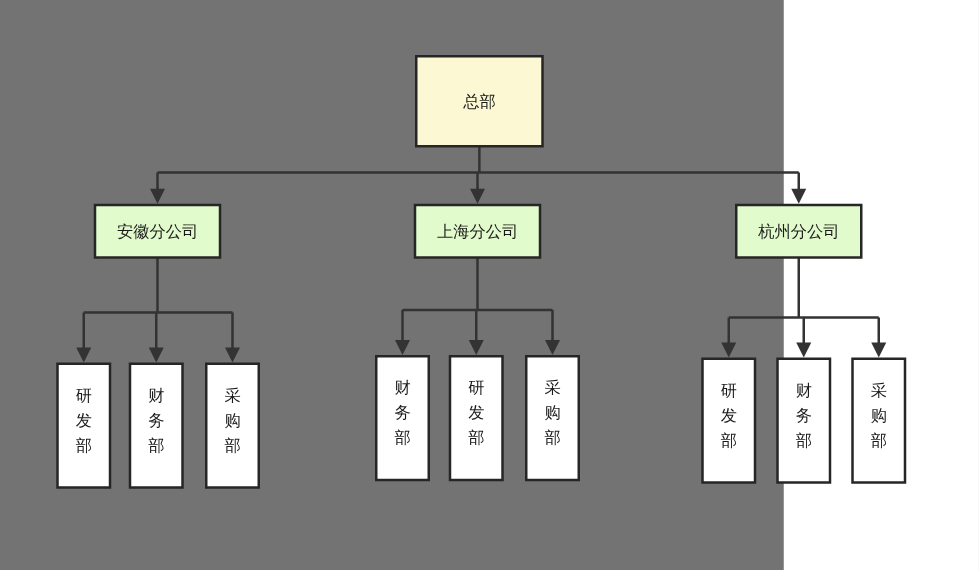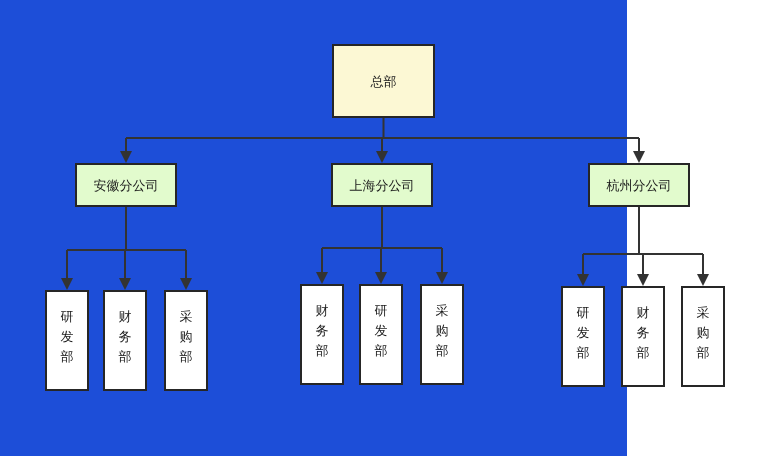"总部" #diagram-canvas { background: #1d4ed8 -> #737373 }
